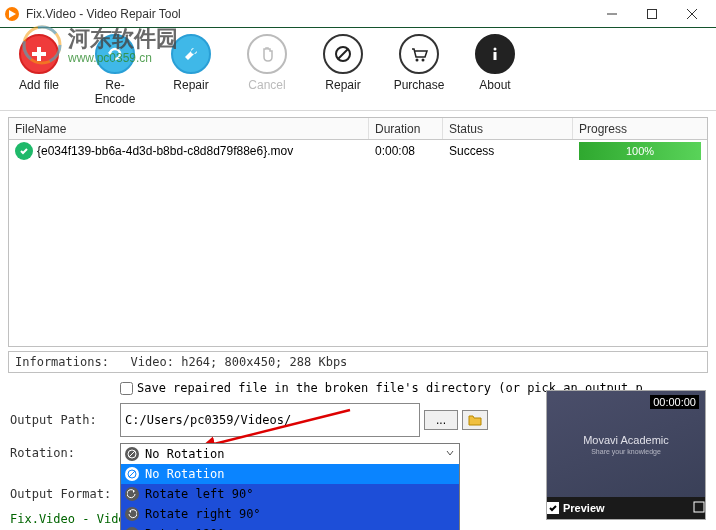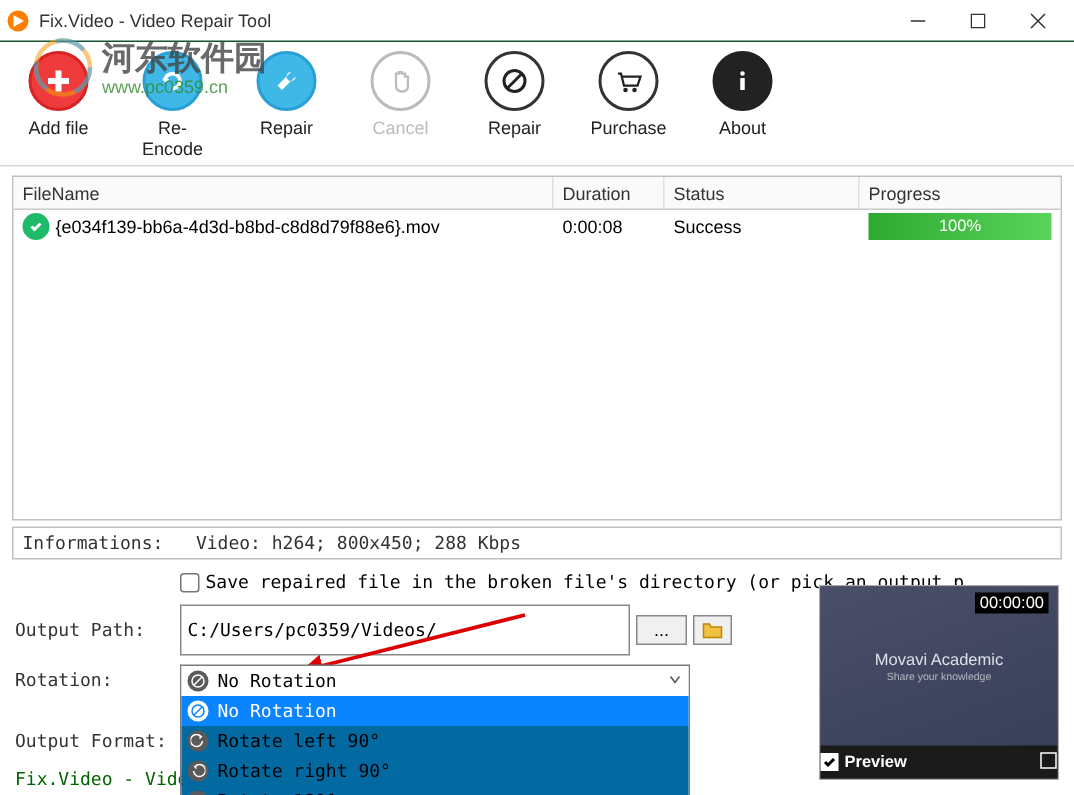"Rotate left 90°" .dropdown .opt { background: #0369a1 -> #1d4ed8 }
